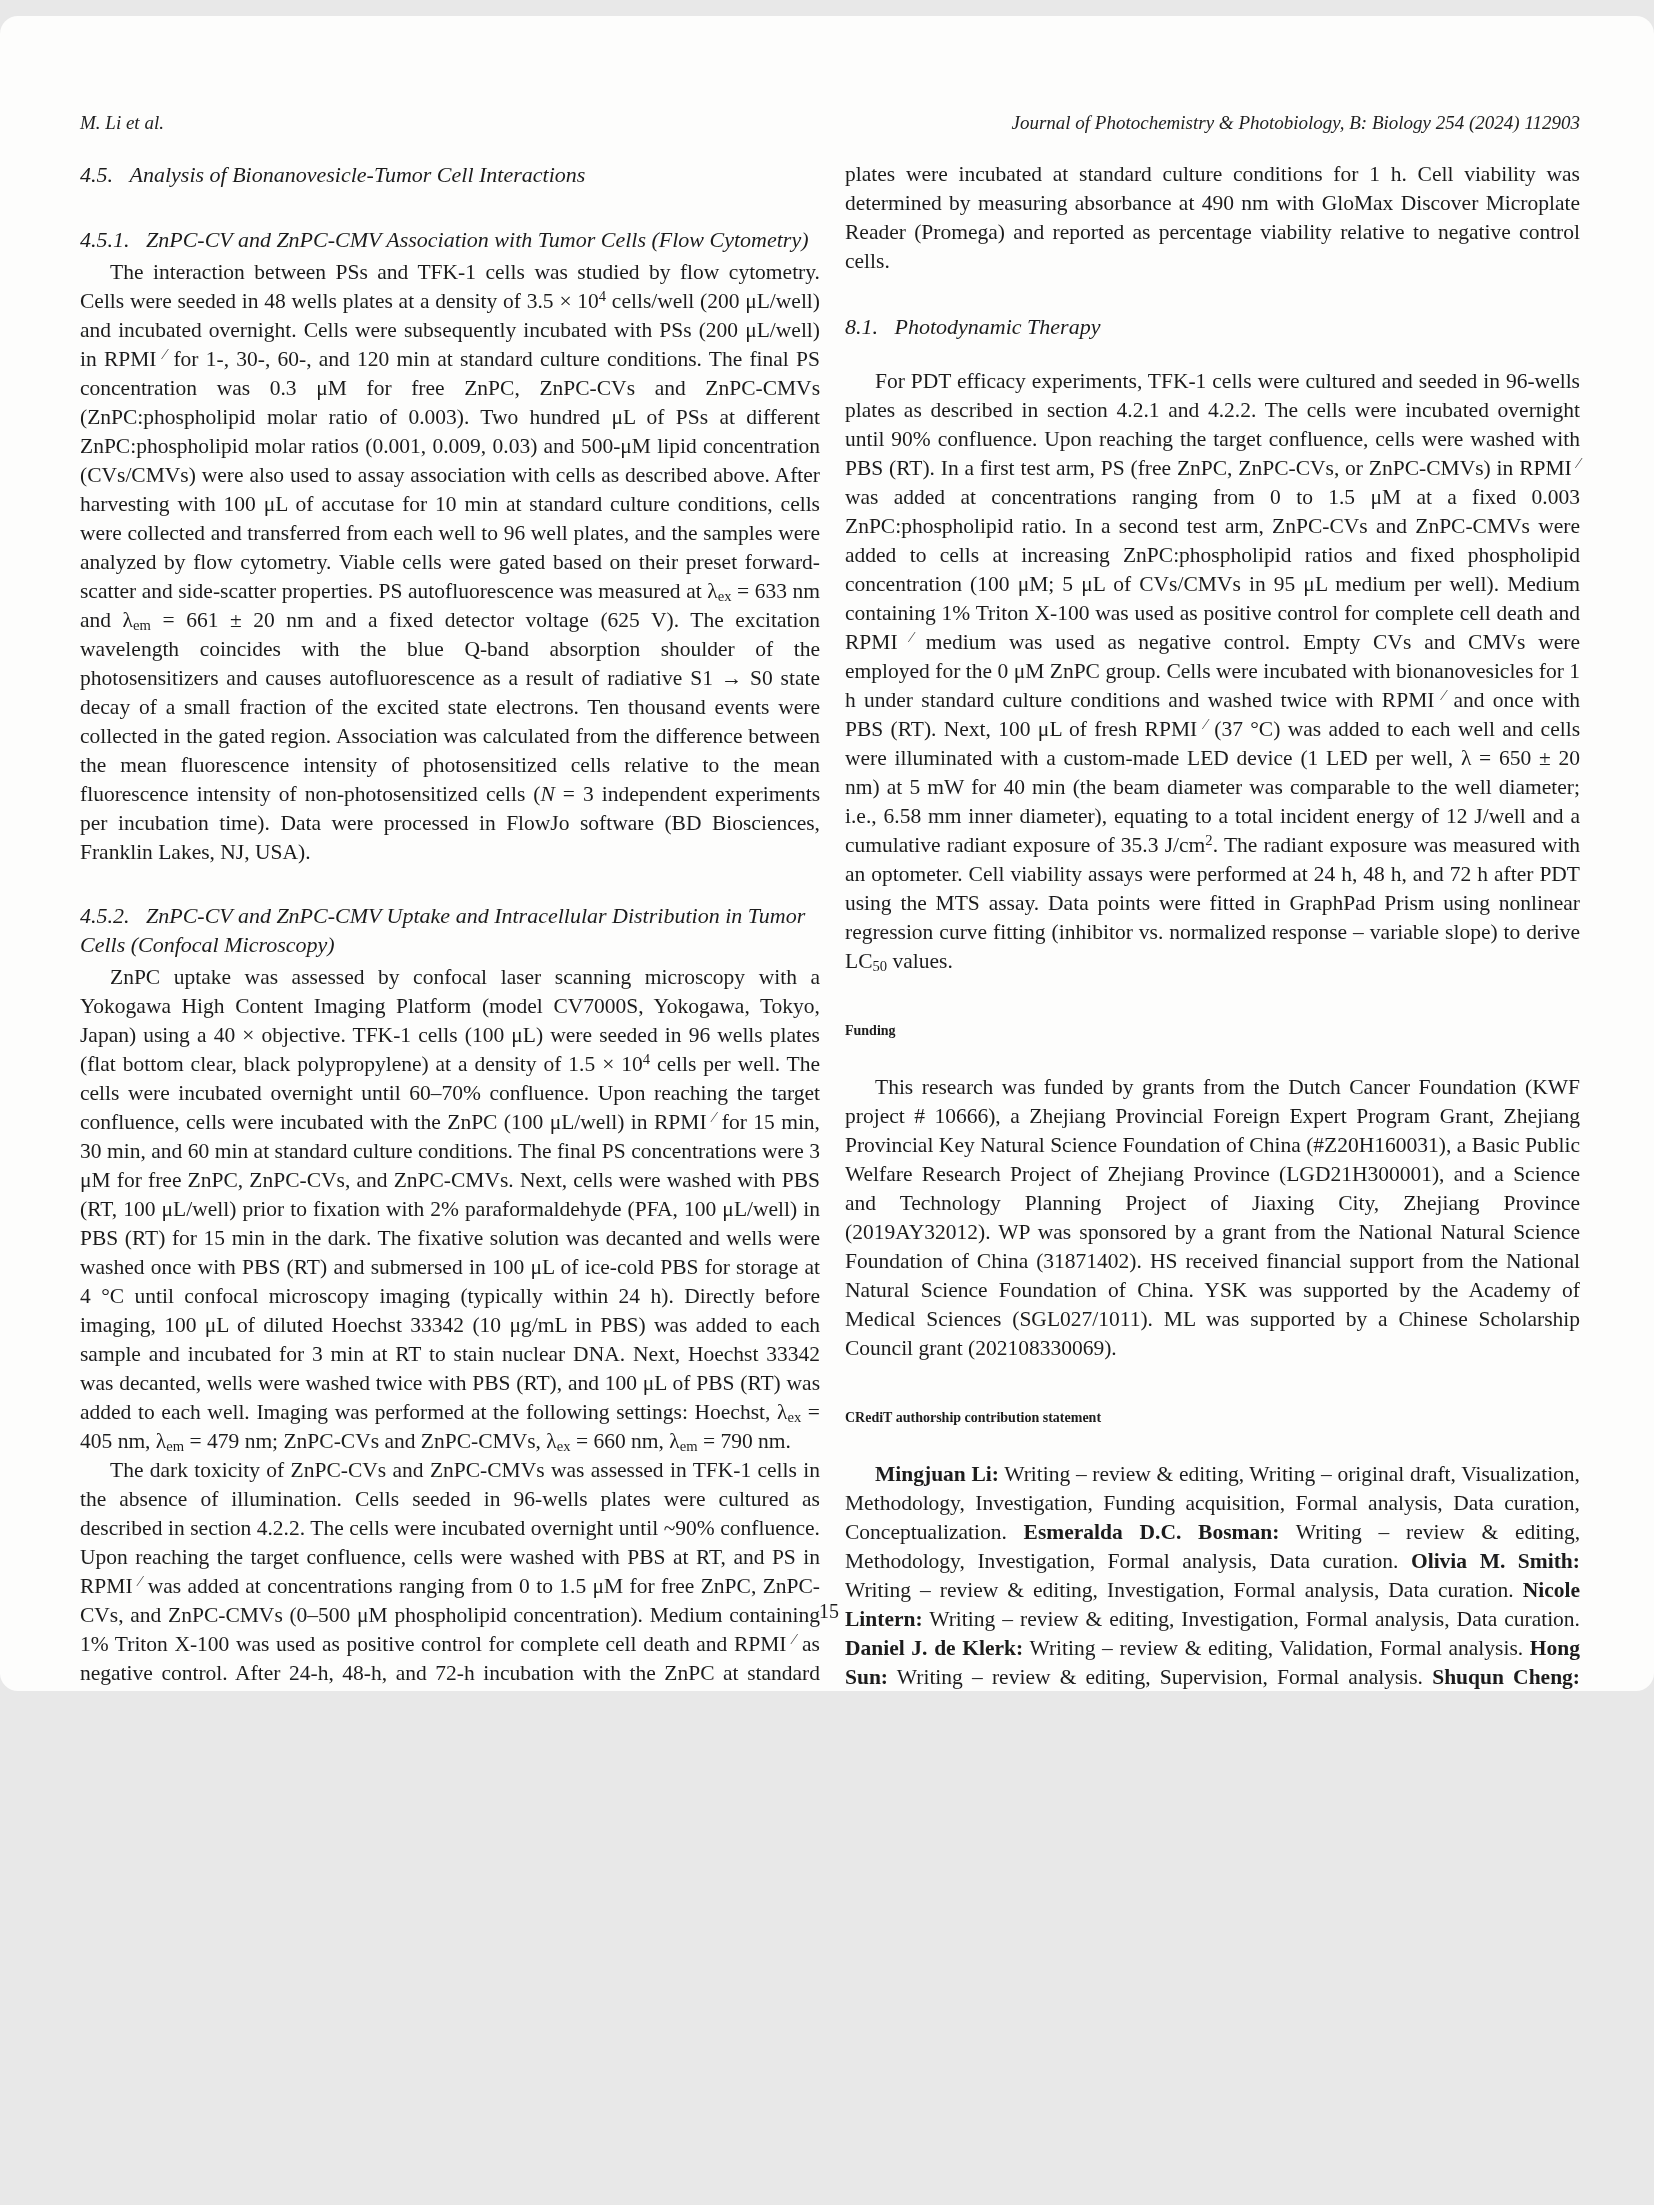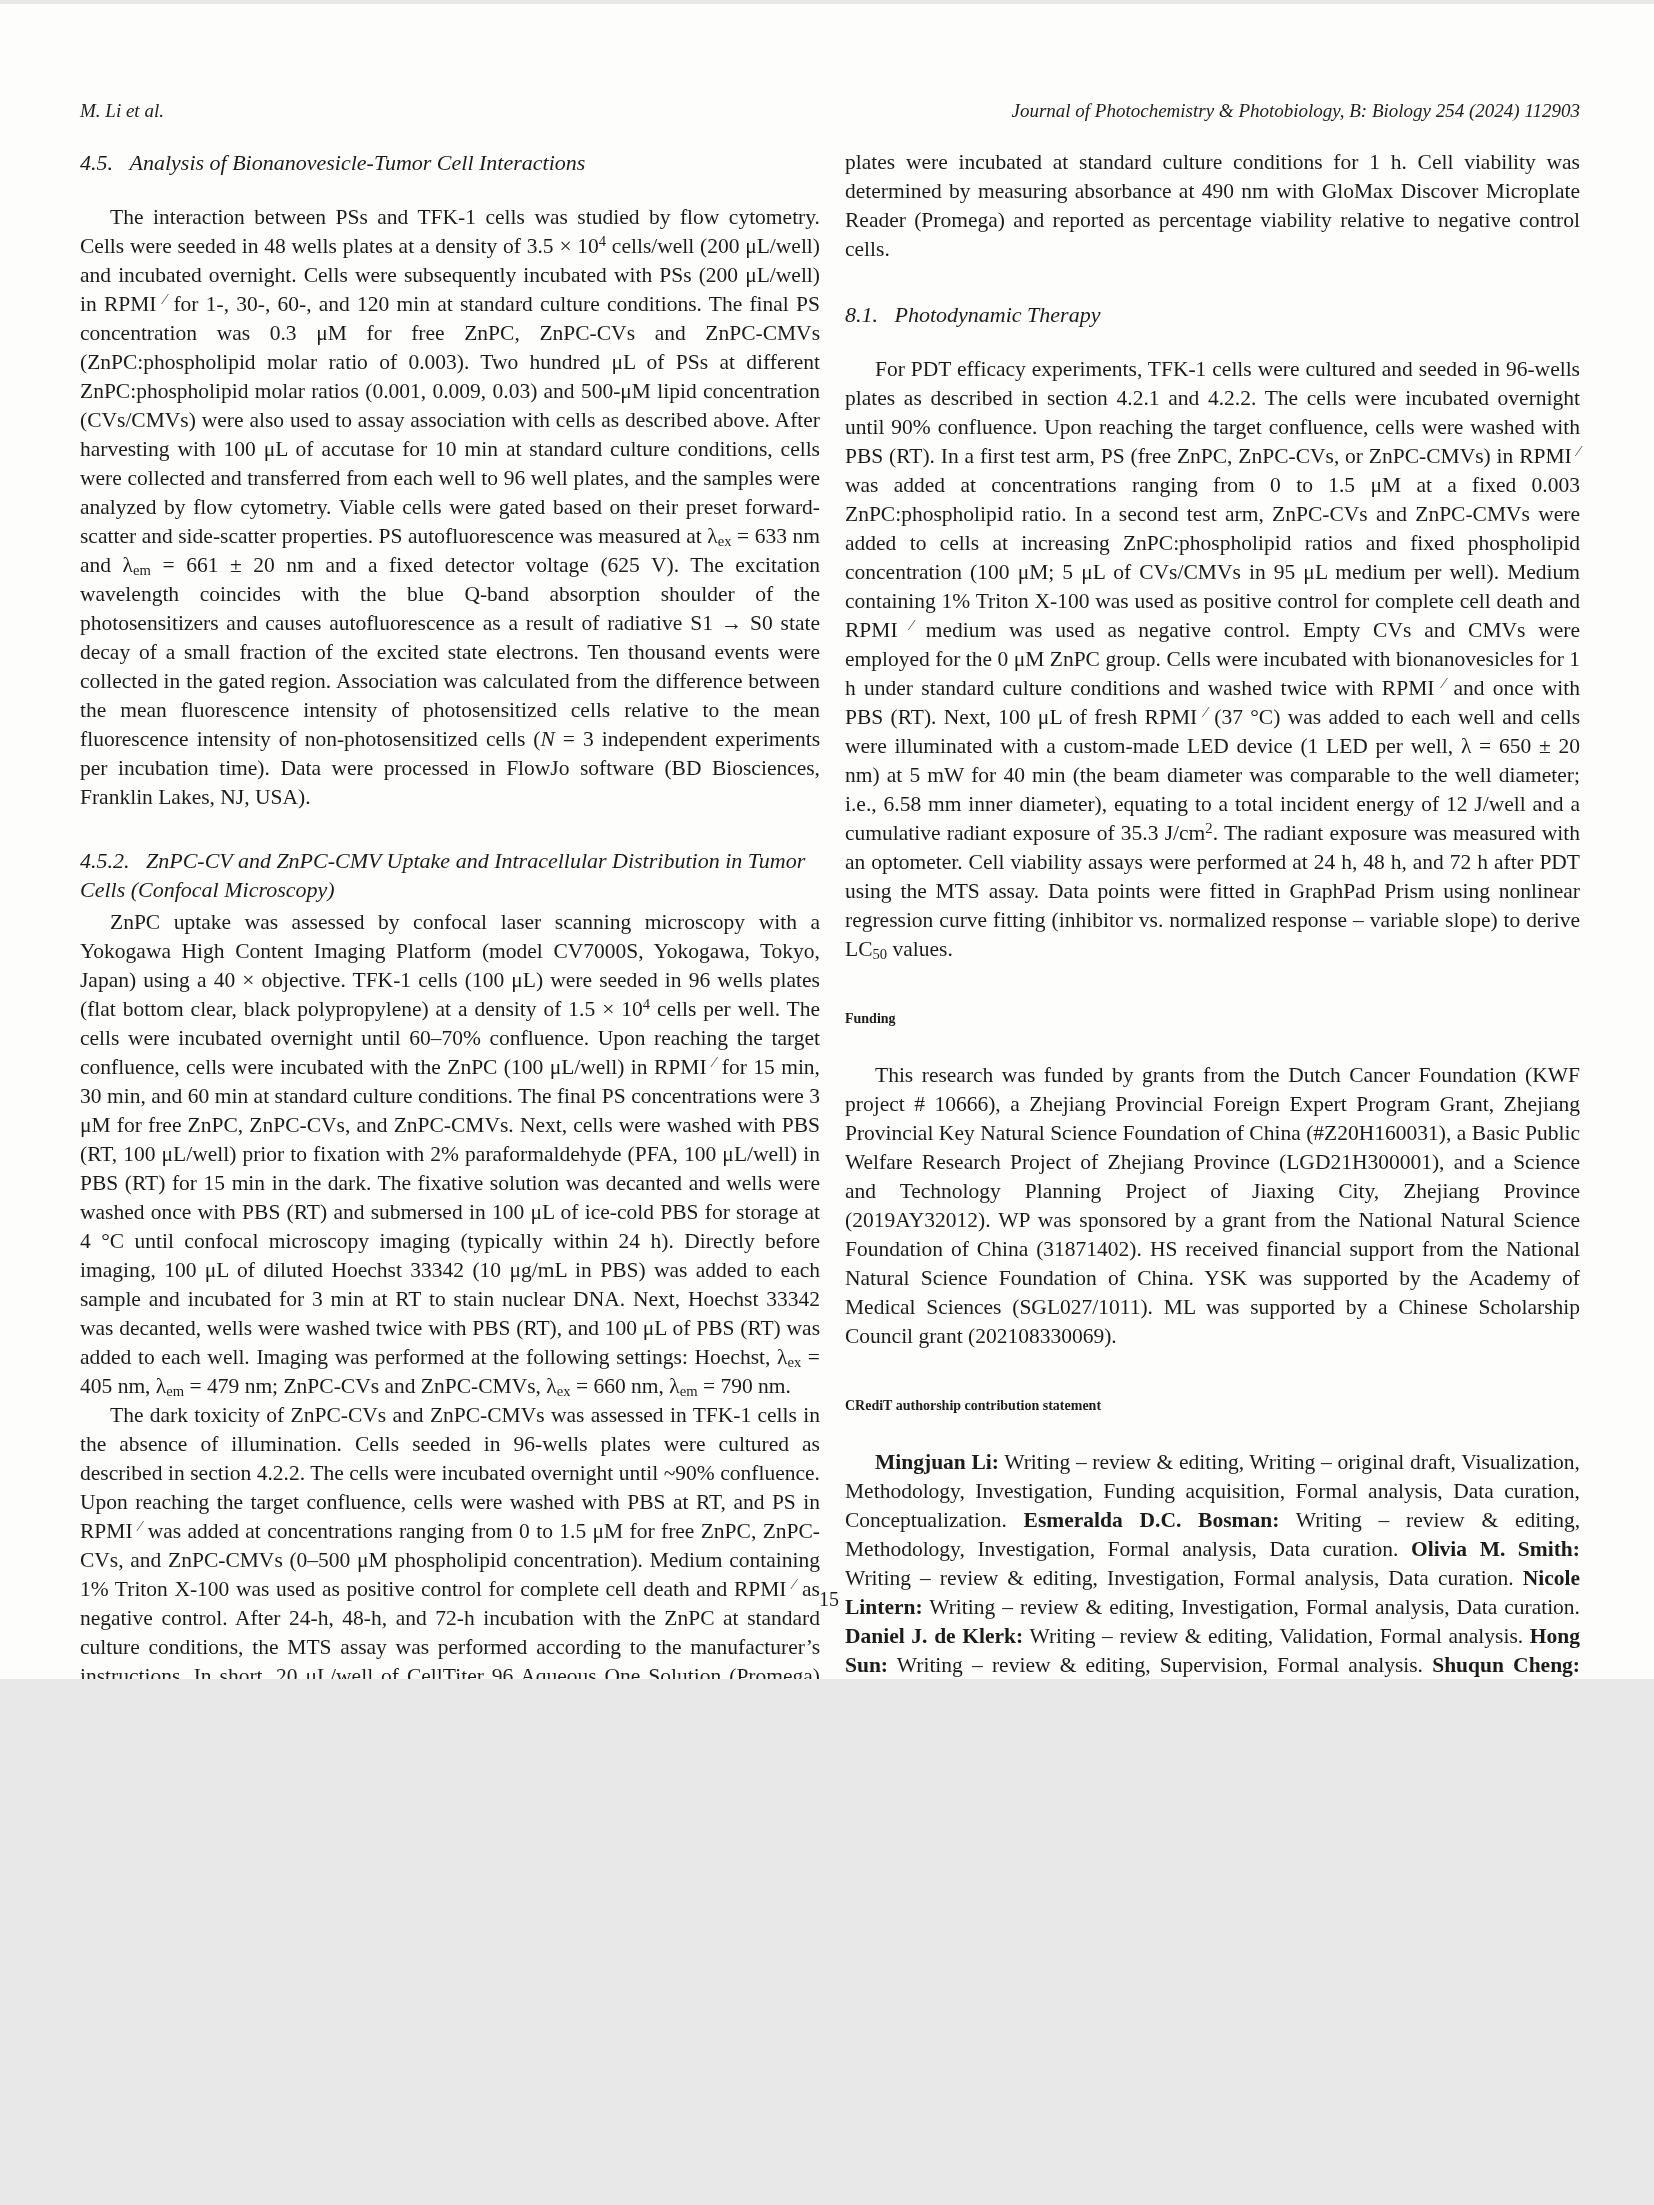"M. Li et al." .page { border-radius: none -> 18px; margin: 4px auto -> 16px auto }
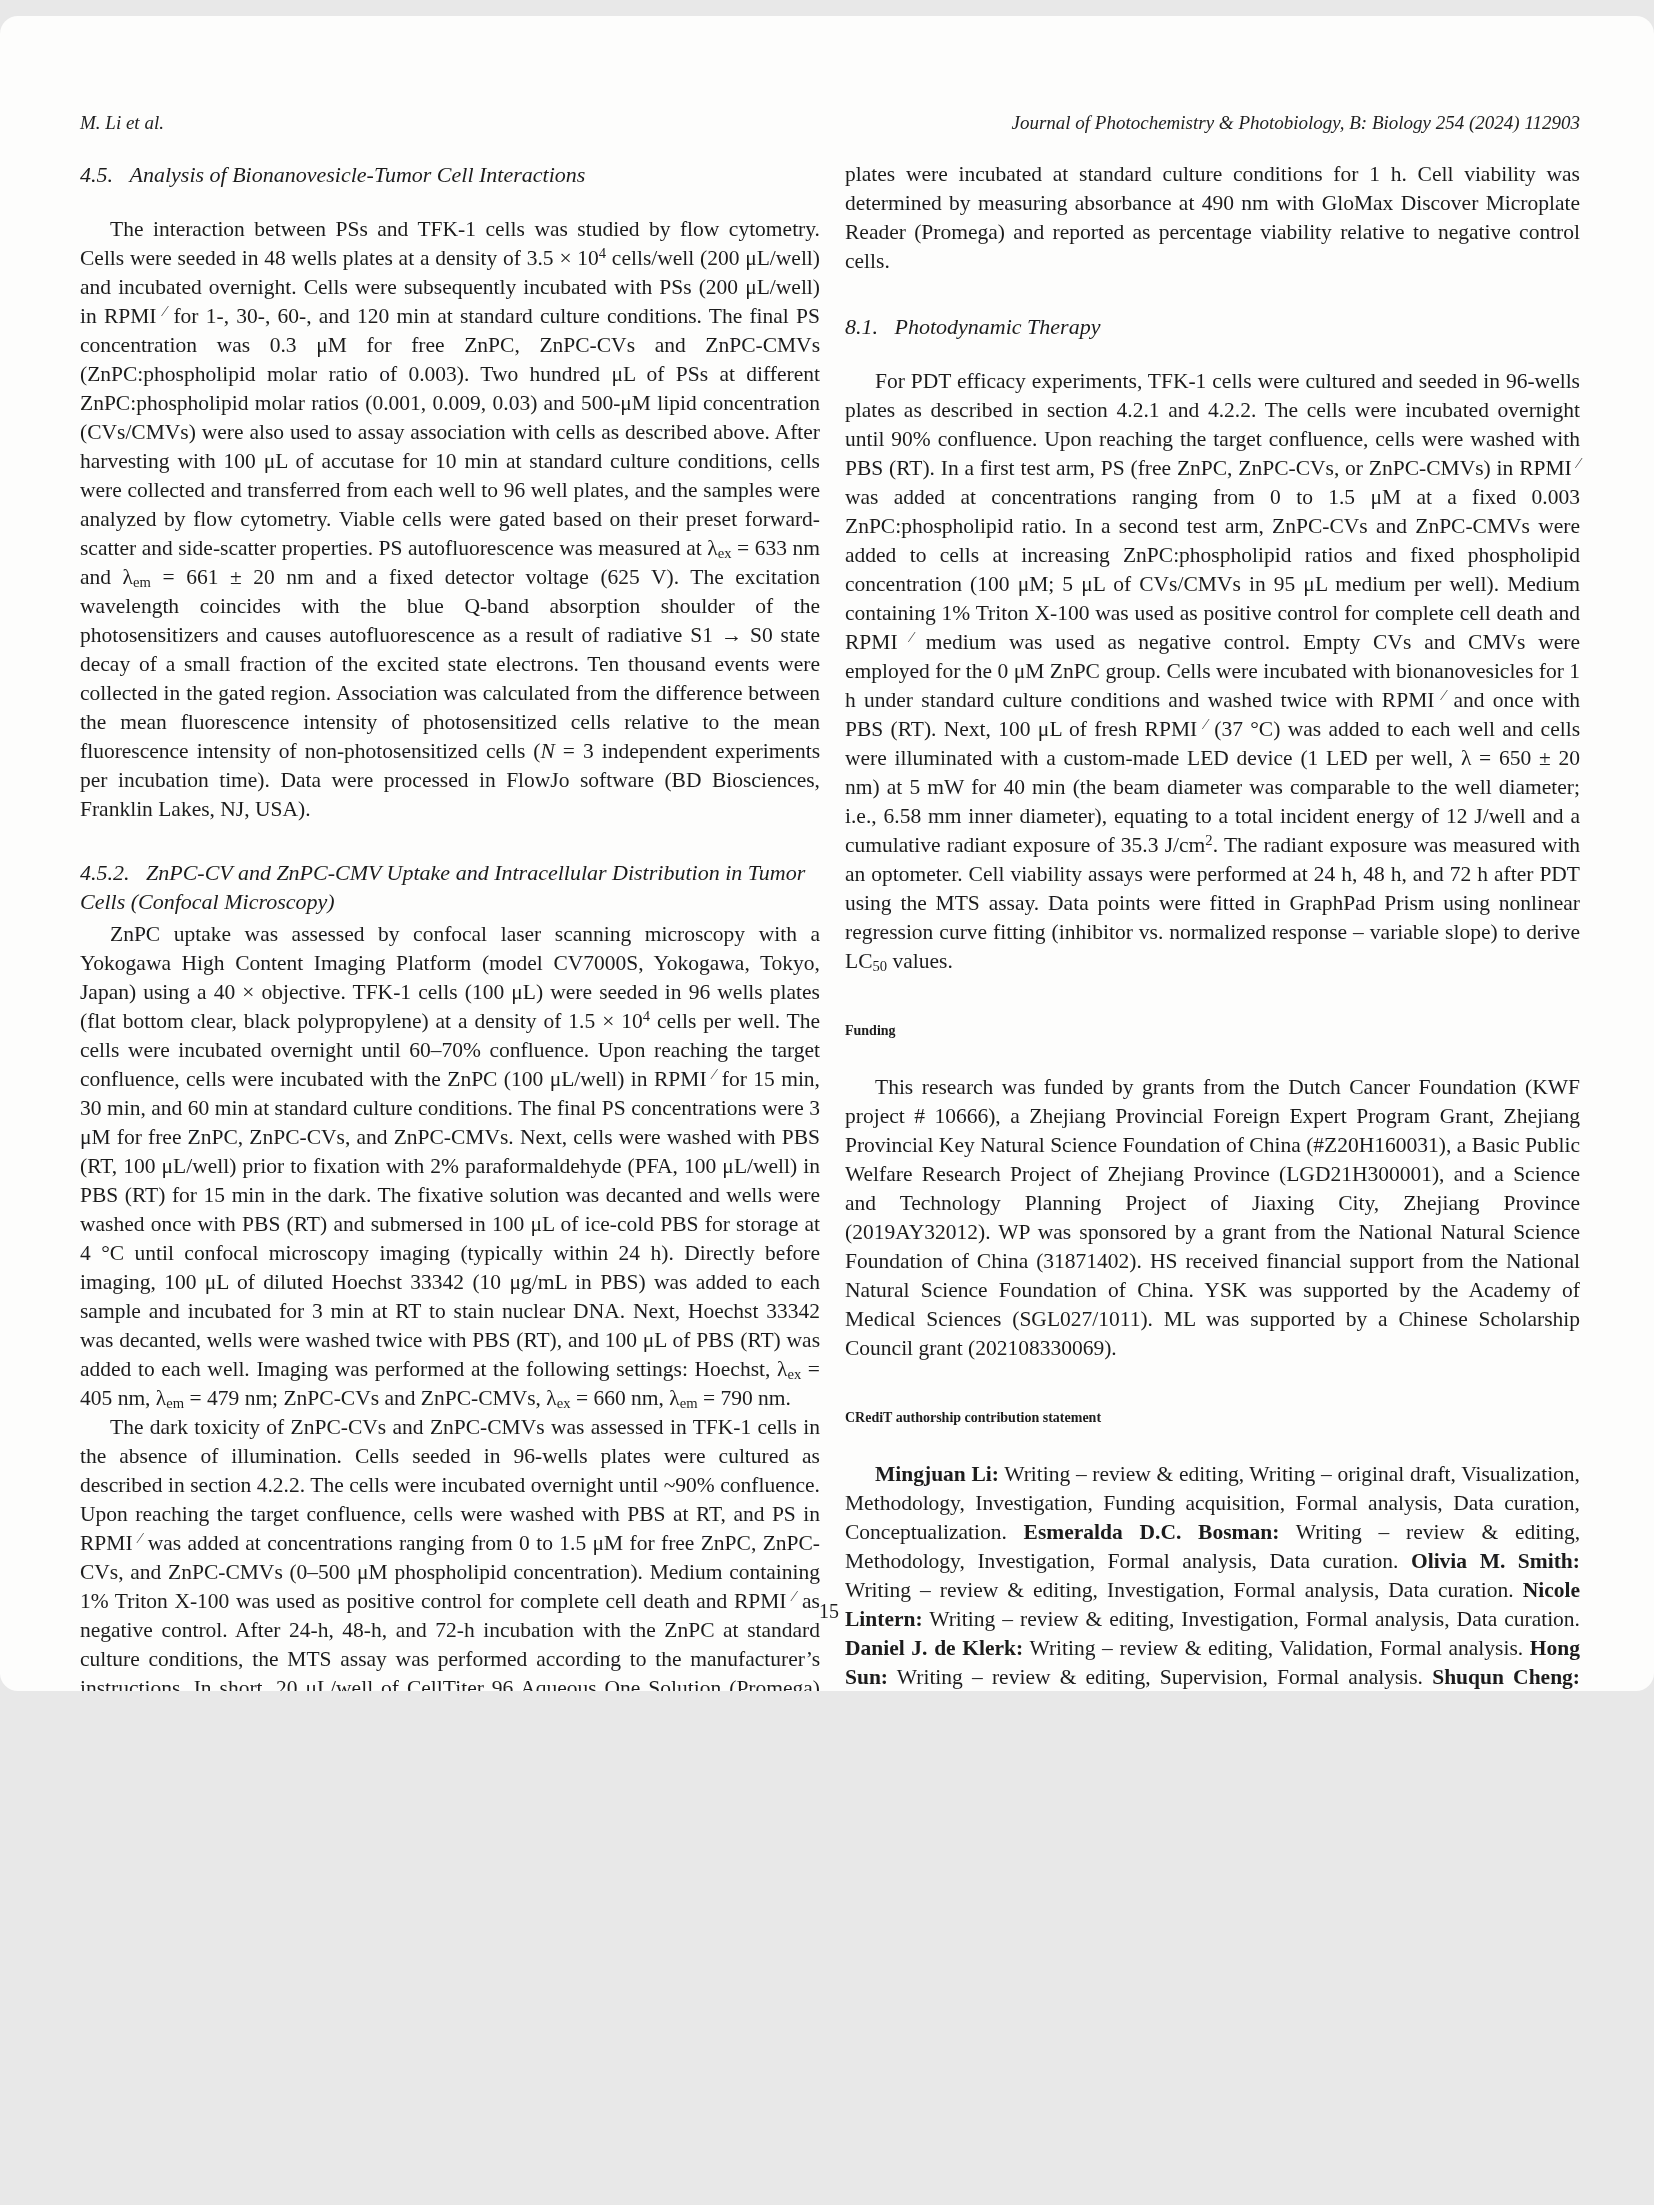"4.5.1. ZnPC-CV and ZnPC-CMV Association" h3.subsec { html: none -> <h3><span>4.5.1.</span><span>ZnPC-CV and ZnPC-CMV Association with Tumor Cells (Flow Cytometry)</span></h3> }
